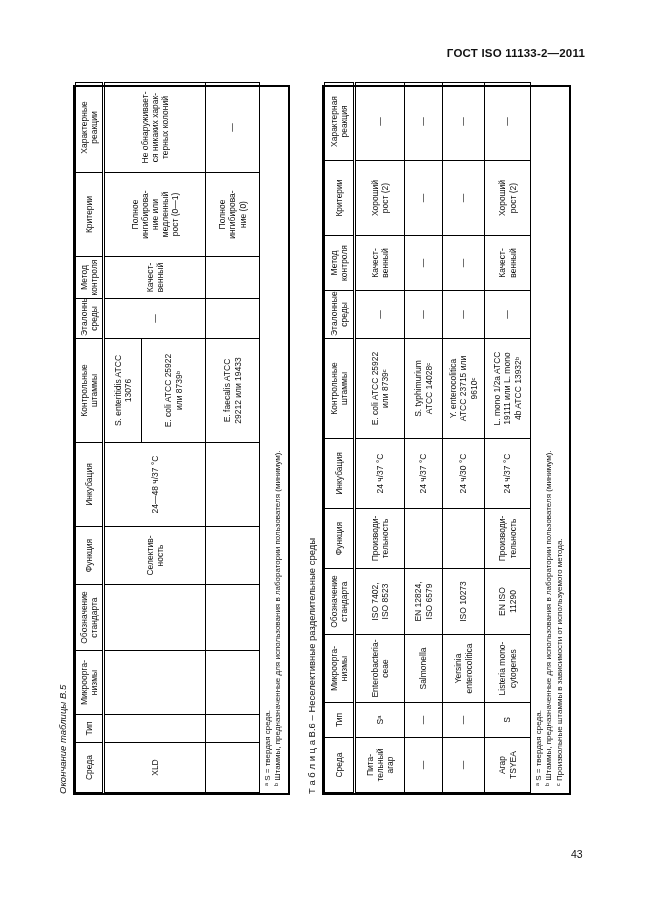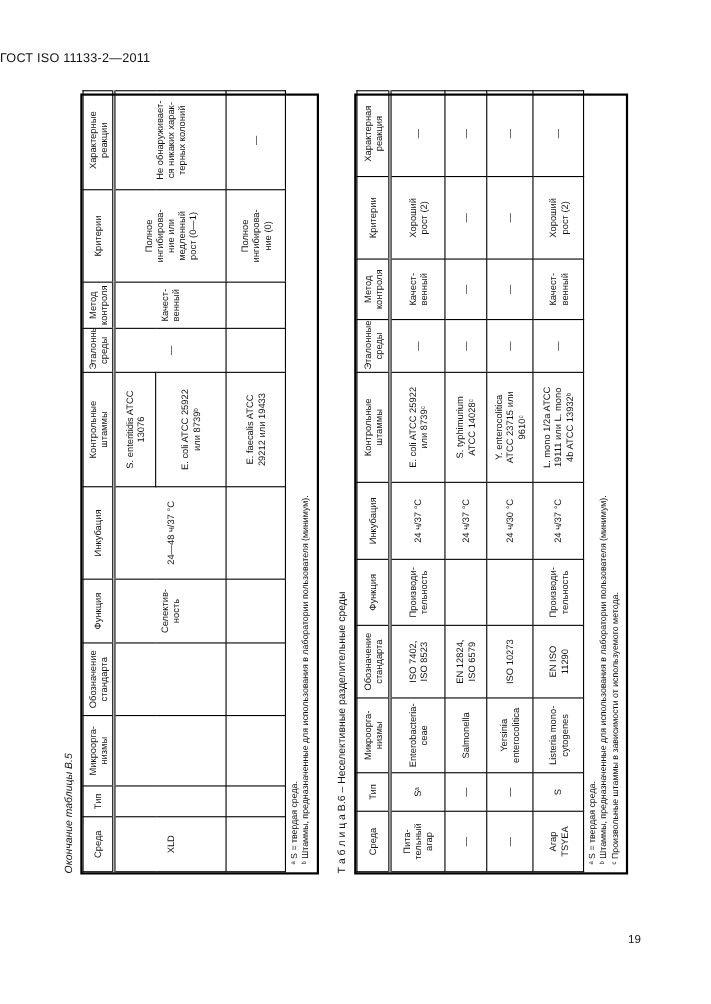"ГОСТ ISO 11133-2—2011" .doc-header { font-weight: normal -> bold; text-align: none -> right }
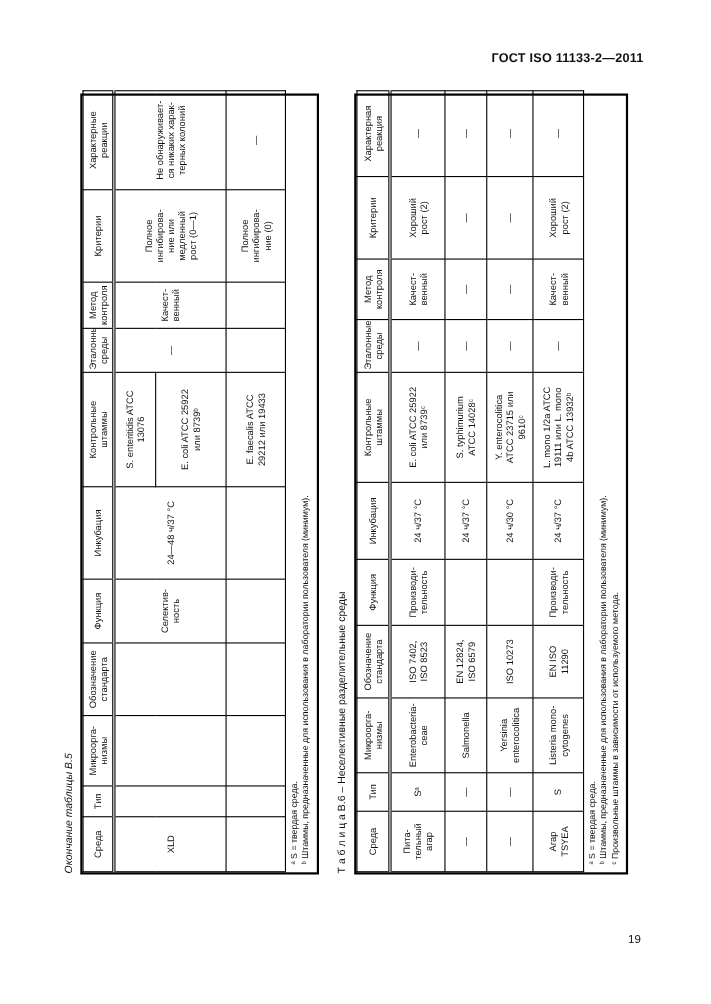"19" div.page-number { text: 19 -> 43 }
